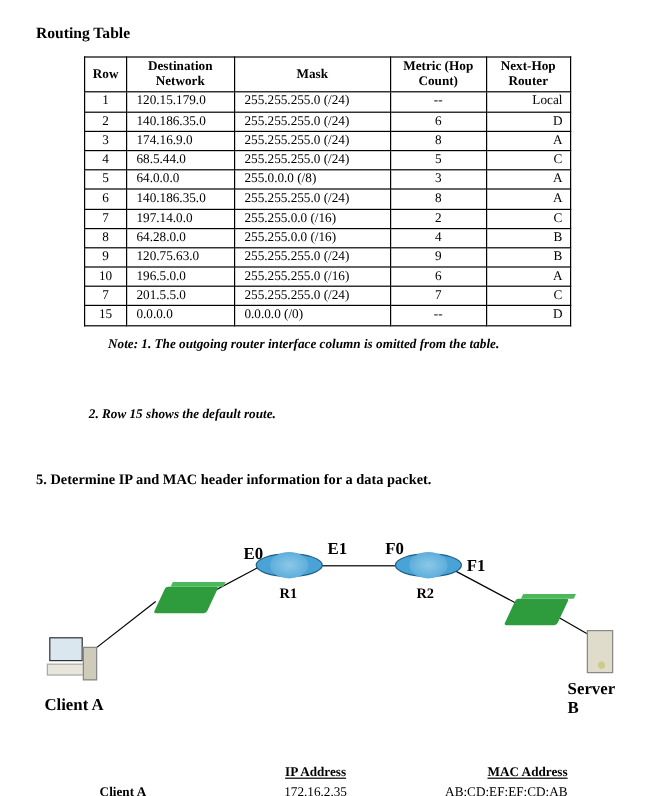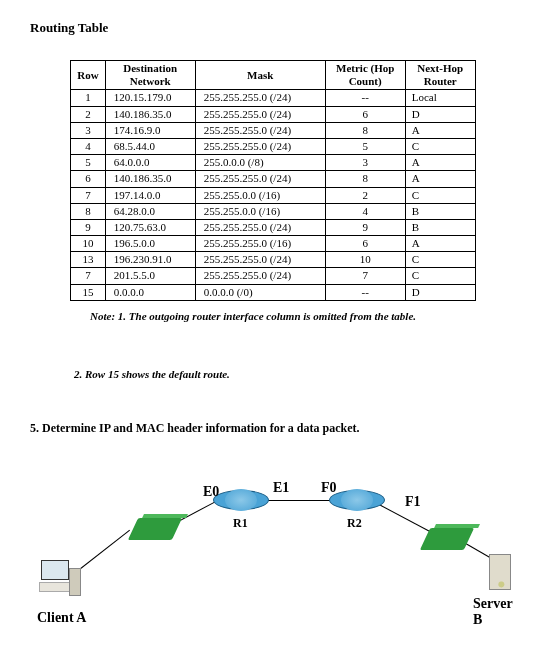"Routing Table" .title { margin-bottom: 24px -> 11px }
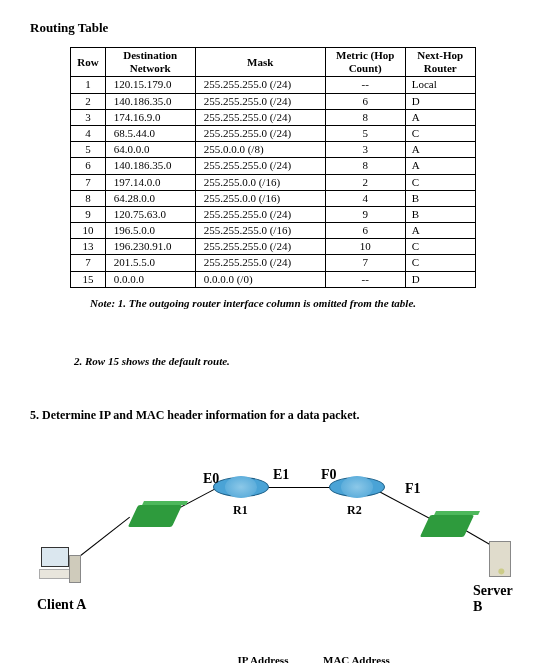"Local" table.routing td.next { text-align: left -> right }
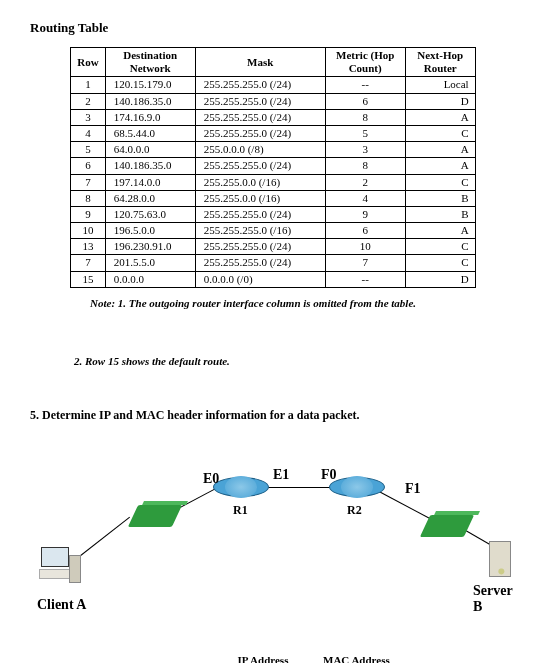"13" tr { html: <tr> <td>13</td> <td>196.230.91.0</td> <td>255.255.255.0 (/24)</td> <td>10</td> <td>C</td> </tr> -> none }
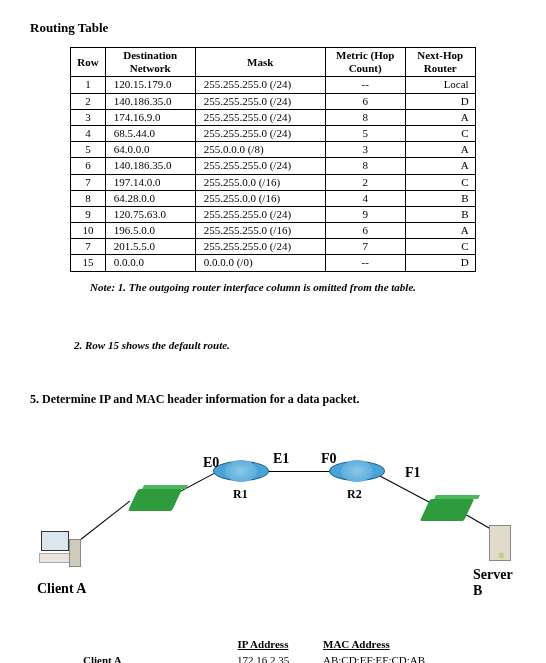"F1" div.ilabel { left: 372px -> 356px }
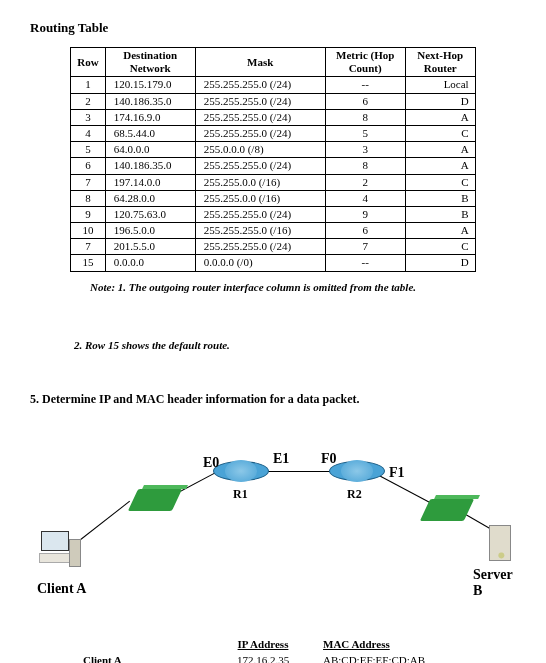"MAC Address" .addr-row .c3 { text-align: left -> right }
